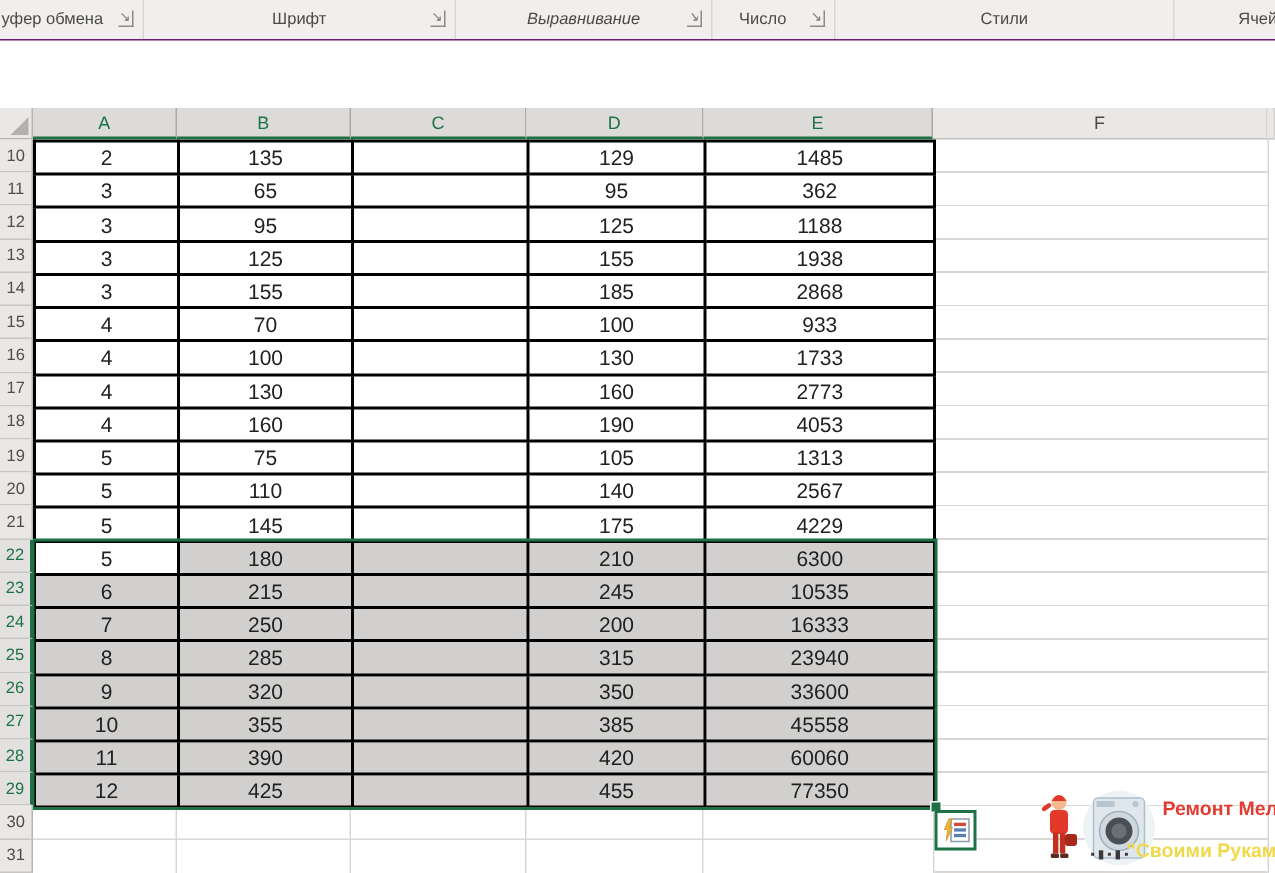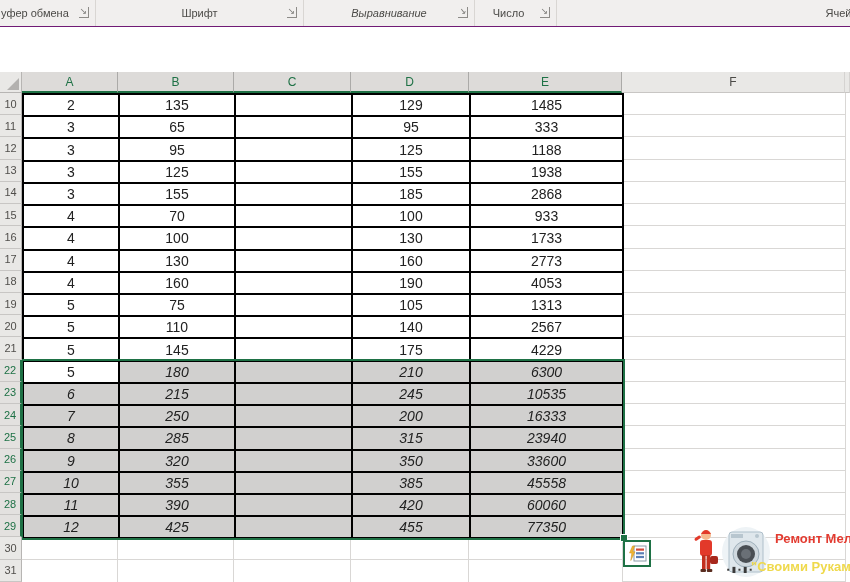"Стили" div.rg { html: none -> <div> <span>Стили</span> </div> }
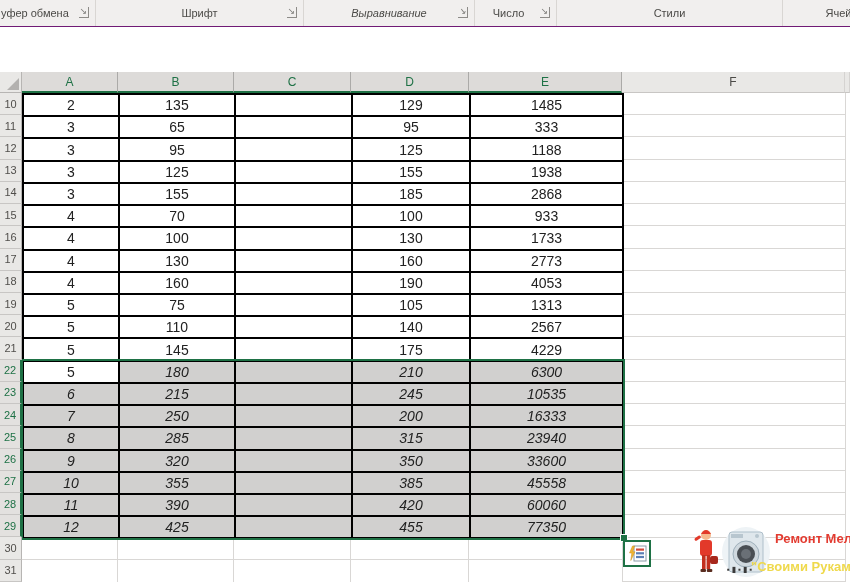"333" td { text: 333 -> 362 }
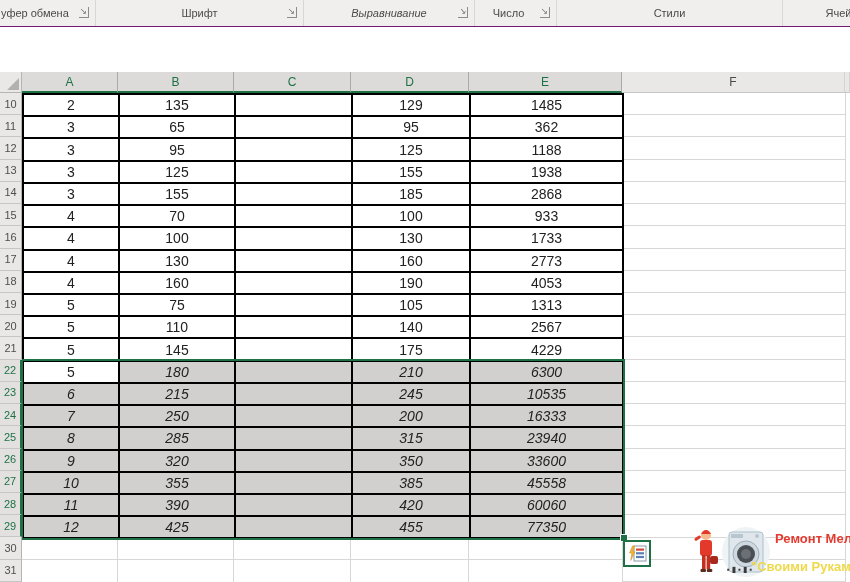"180" table.tbl td.sel { font-style: italic -> none }
